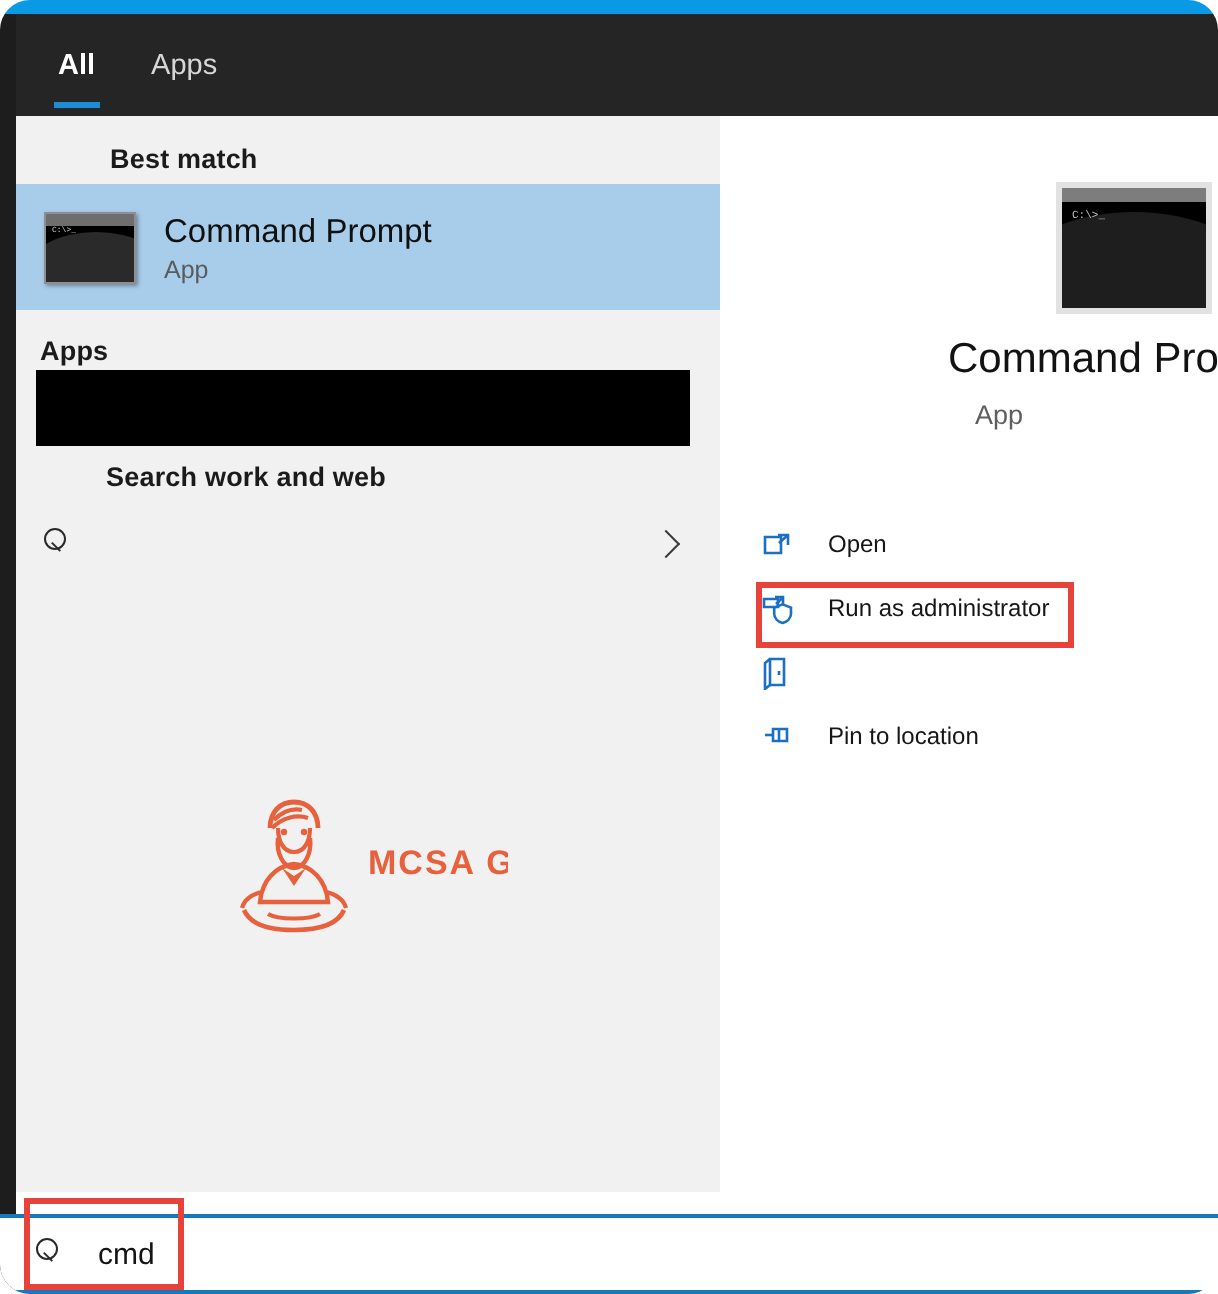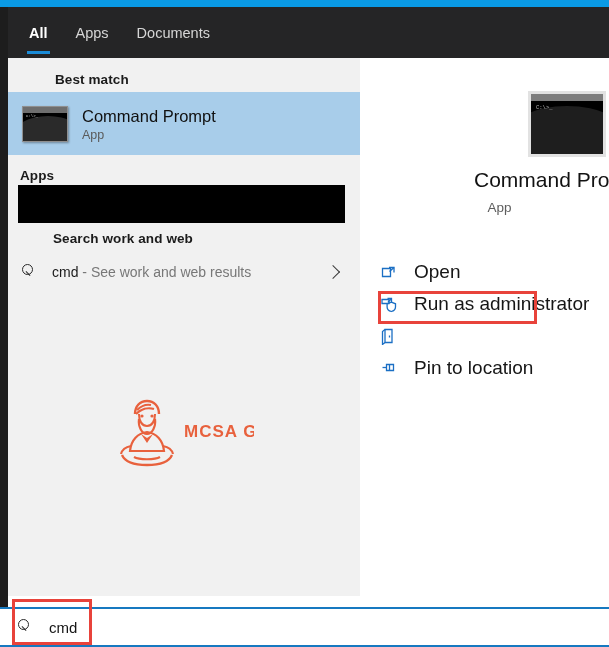"All" #screen { border-radius: none -> 15px }
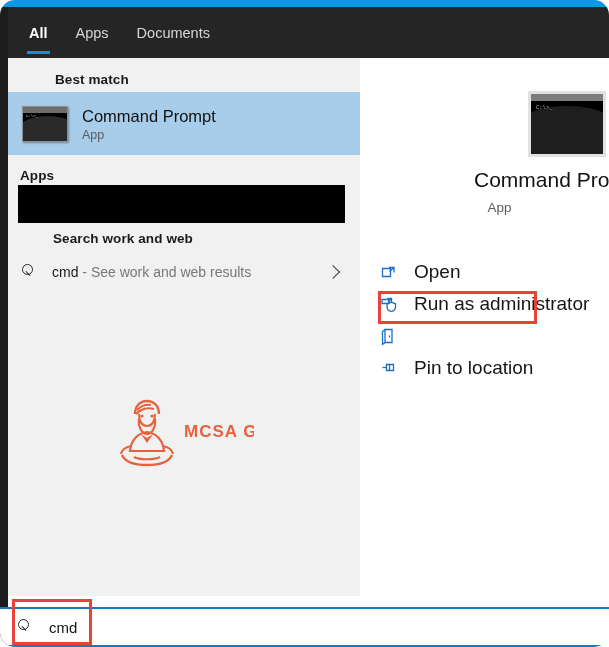"Documents" div.tab { html: <div> <span>Documents</span> </div> -> none }
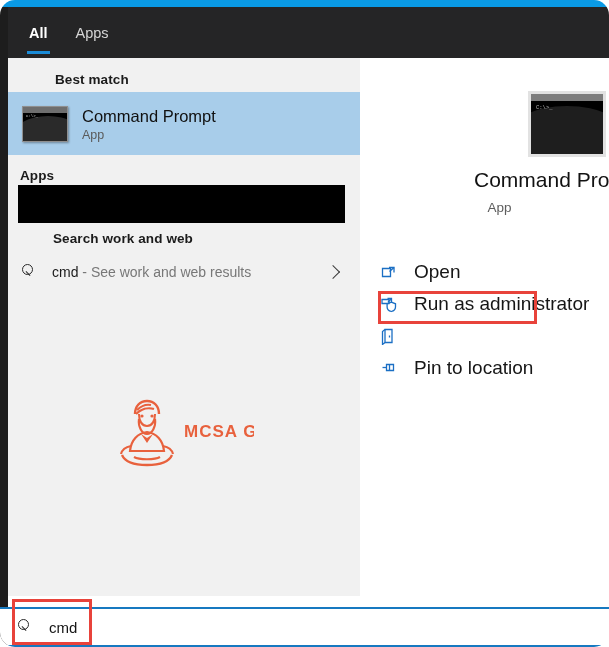"cmd - See work and" div.web-text { html: <div> <b>cmd</b><span> - See work and web results</span> </div> -> none }
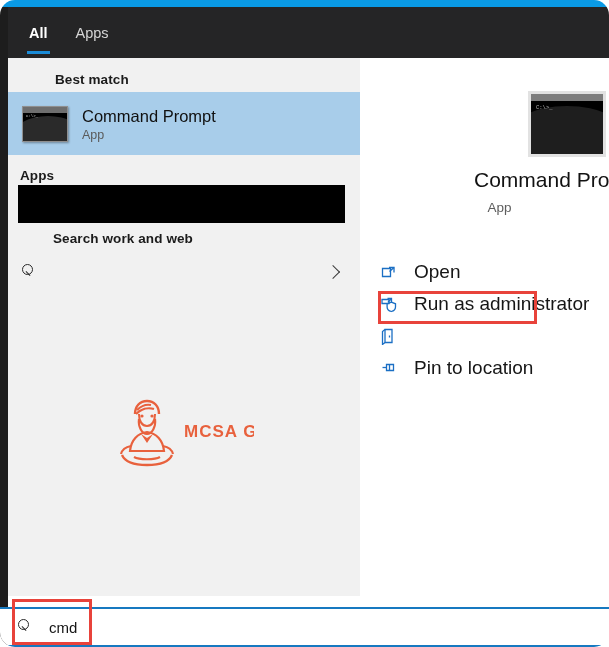"Open" .action .lbl { font-size: 19px -> 12px }
